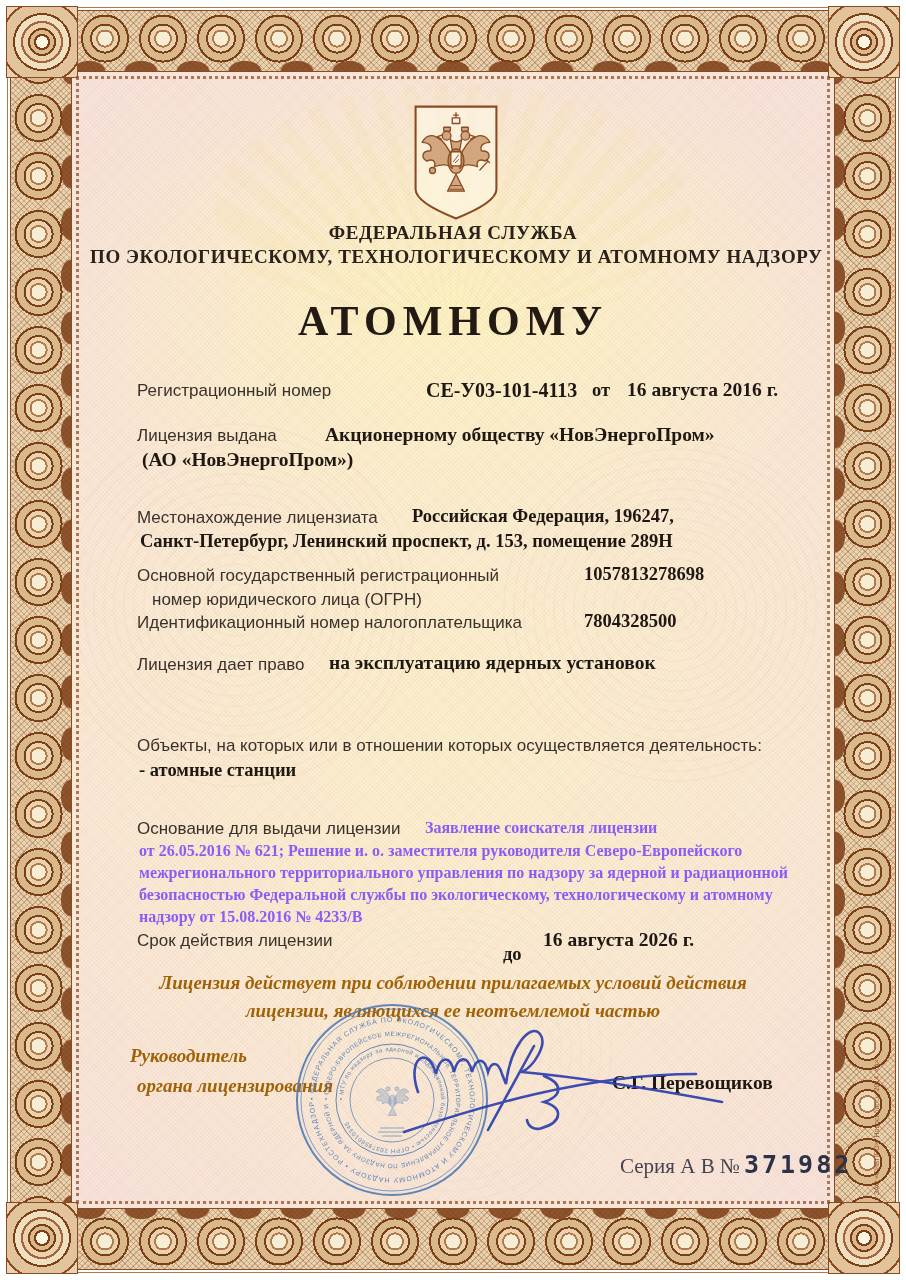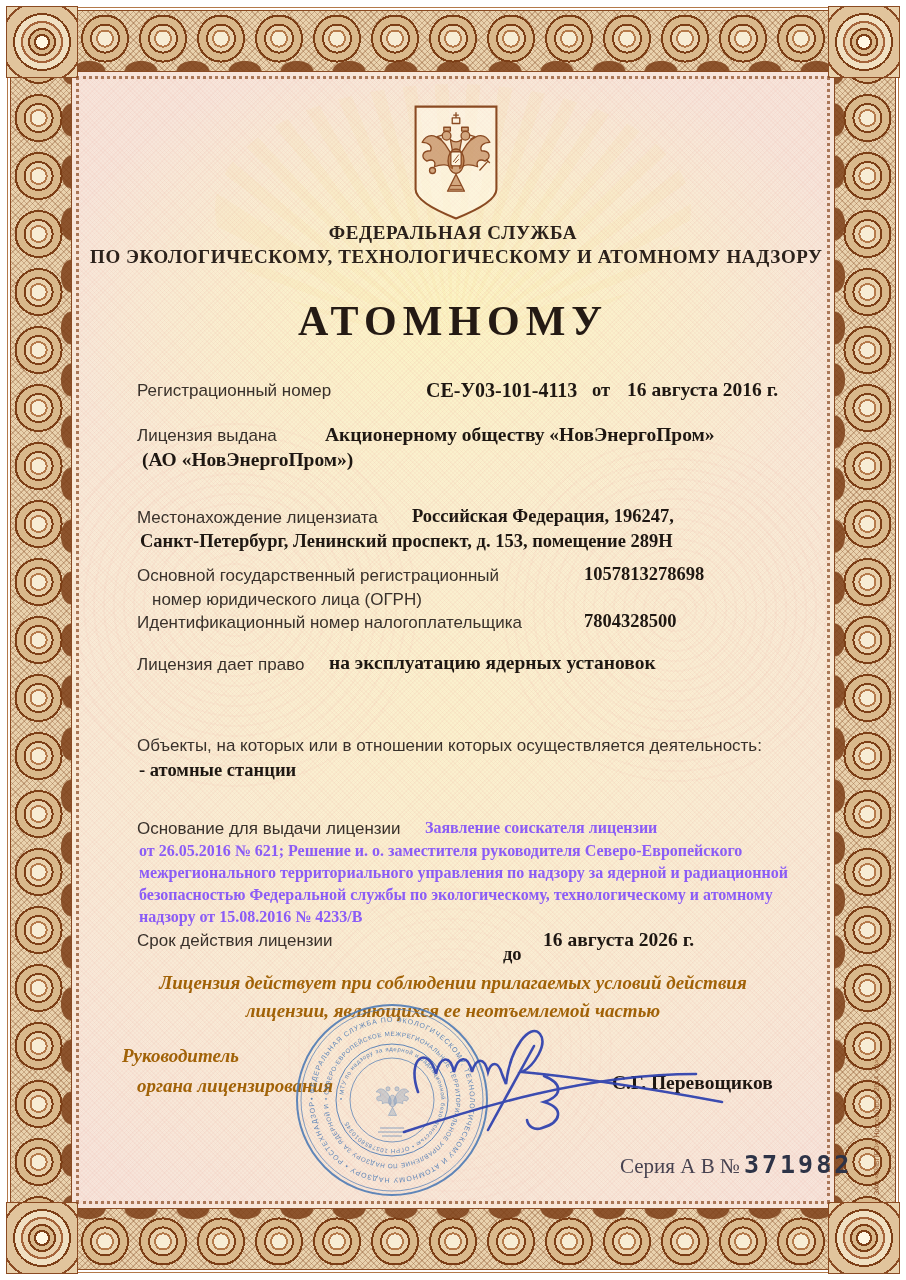"Руководитель" div.abs { left: 122px -> 130px }
